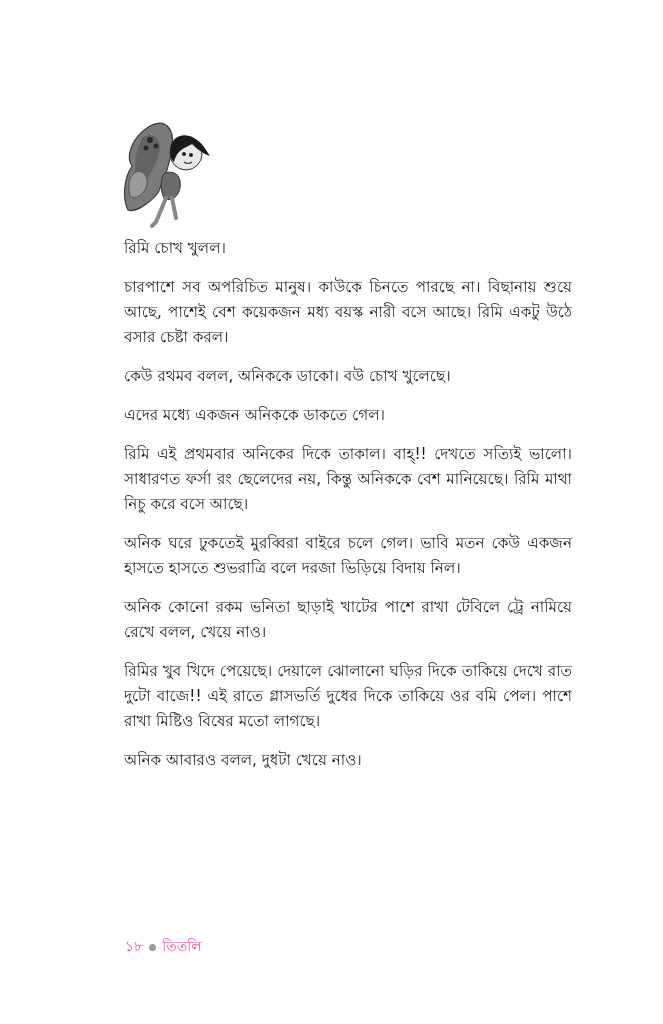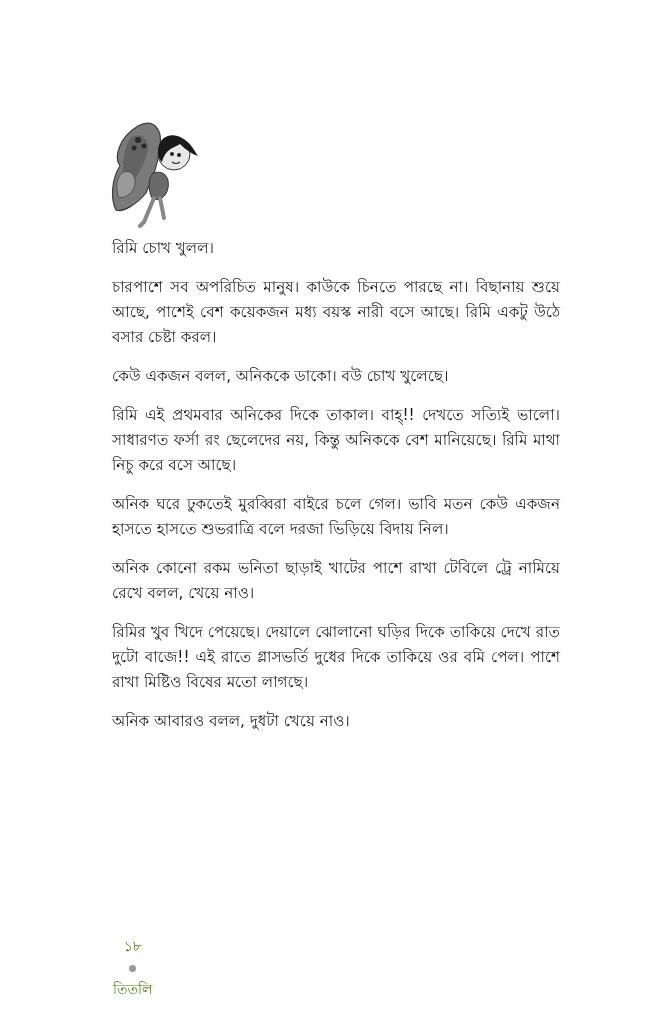"রিমি চোখ খুলল।" .page { left: 4px -> 16px }
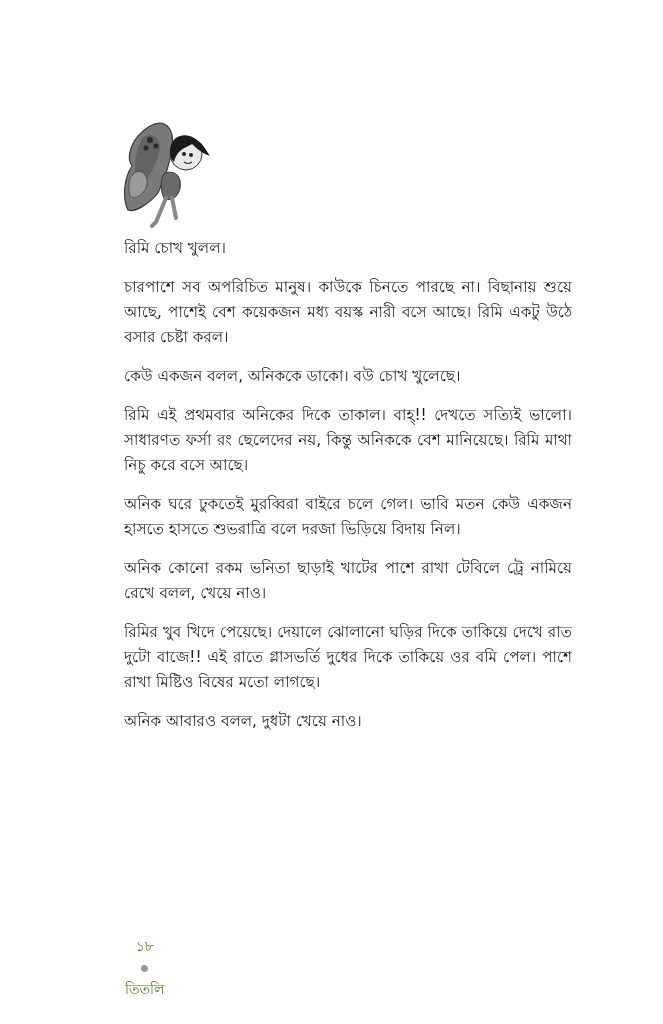"কেউ একজন বলল, অনিককে ডাকো।" p.para { text: একজন -> রথমব }
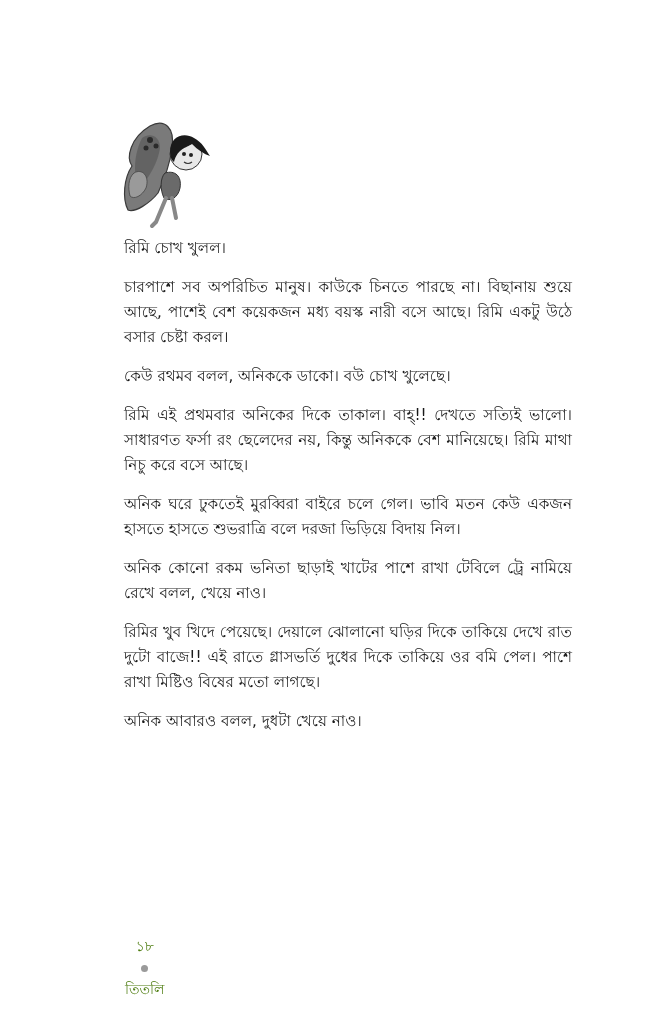"এদের মধ্যে একজন অনিককে ডাকতে" p.para { html: none -> <p>এদের মধ্যে একজন অনিককে ডাকতে গেল।</p> }
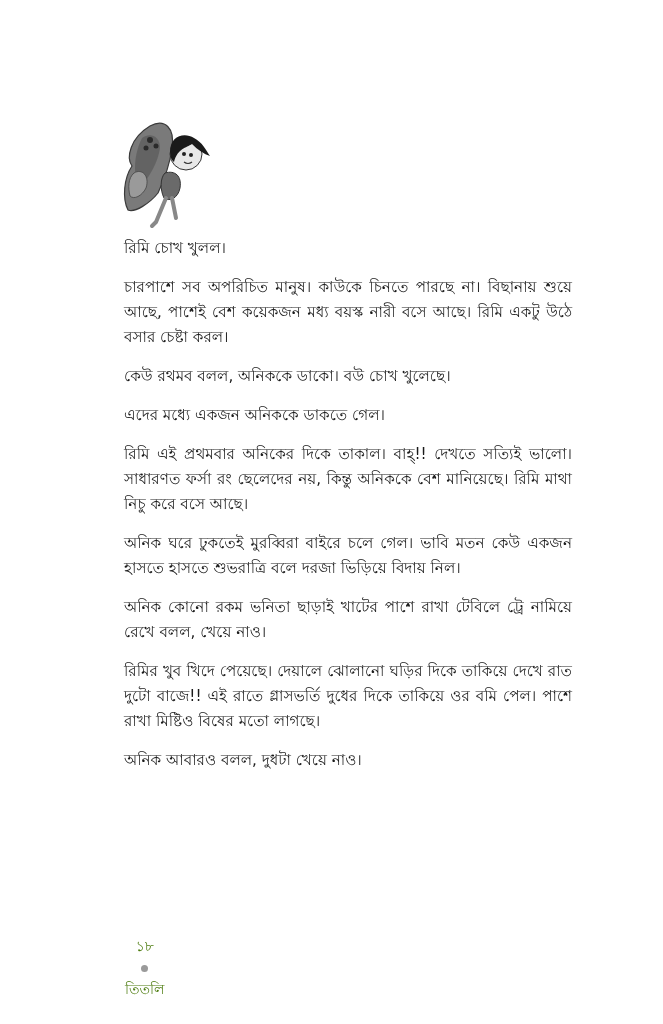"১৮" .footer { color: #4d7c0f -> #ec4899; flex-direction: column -> none }
